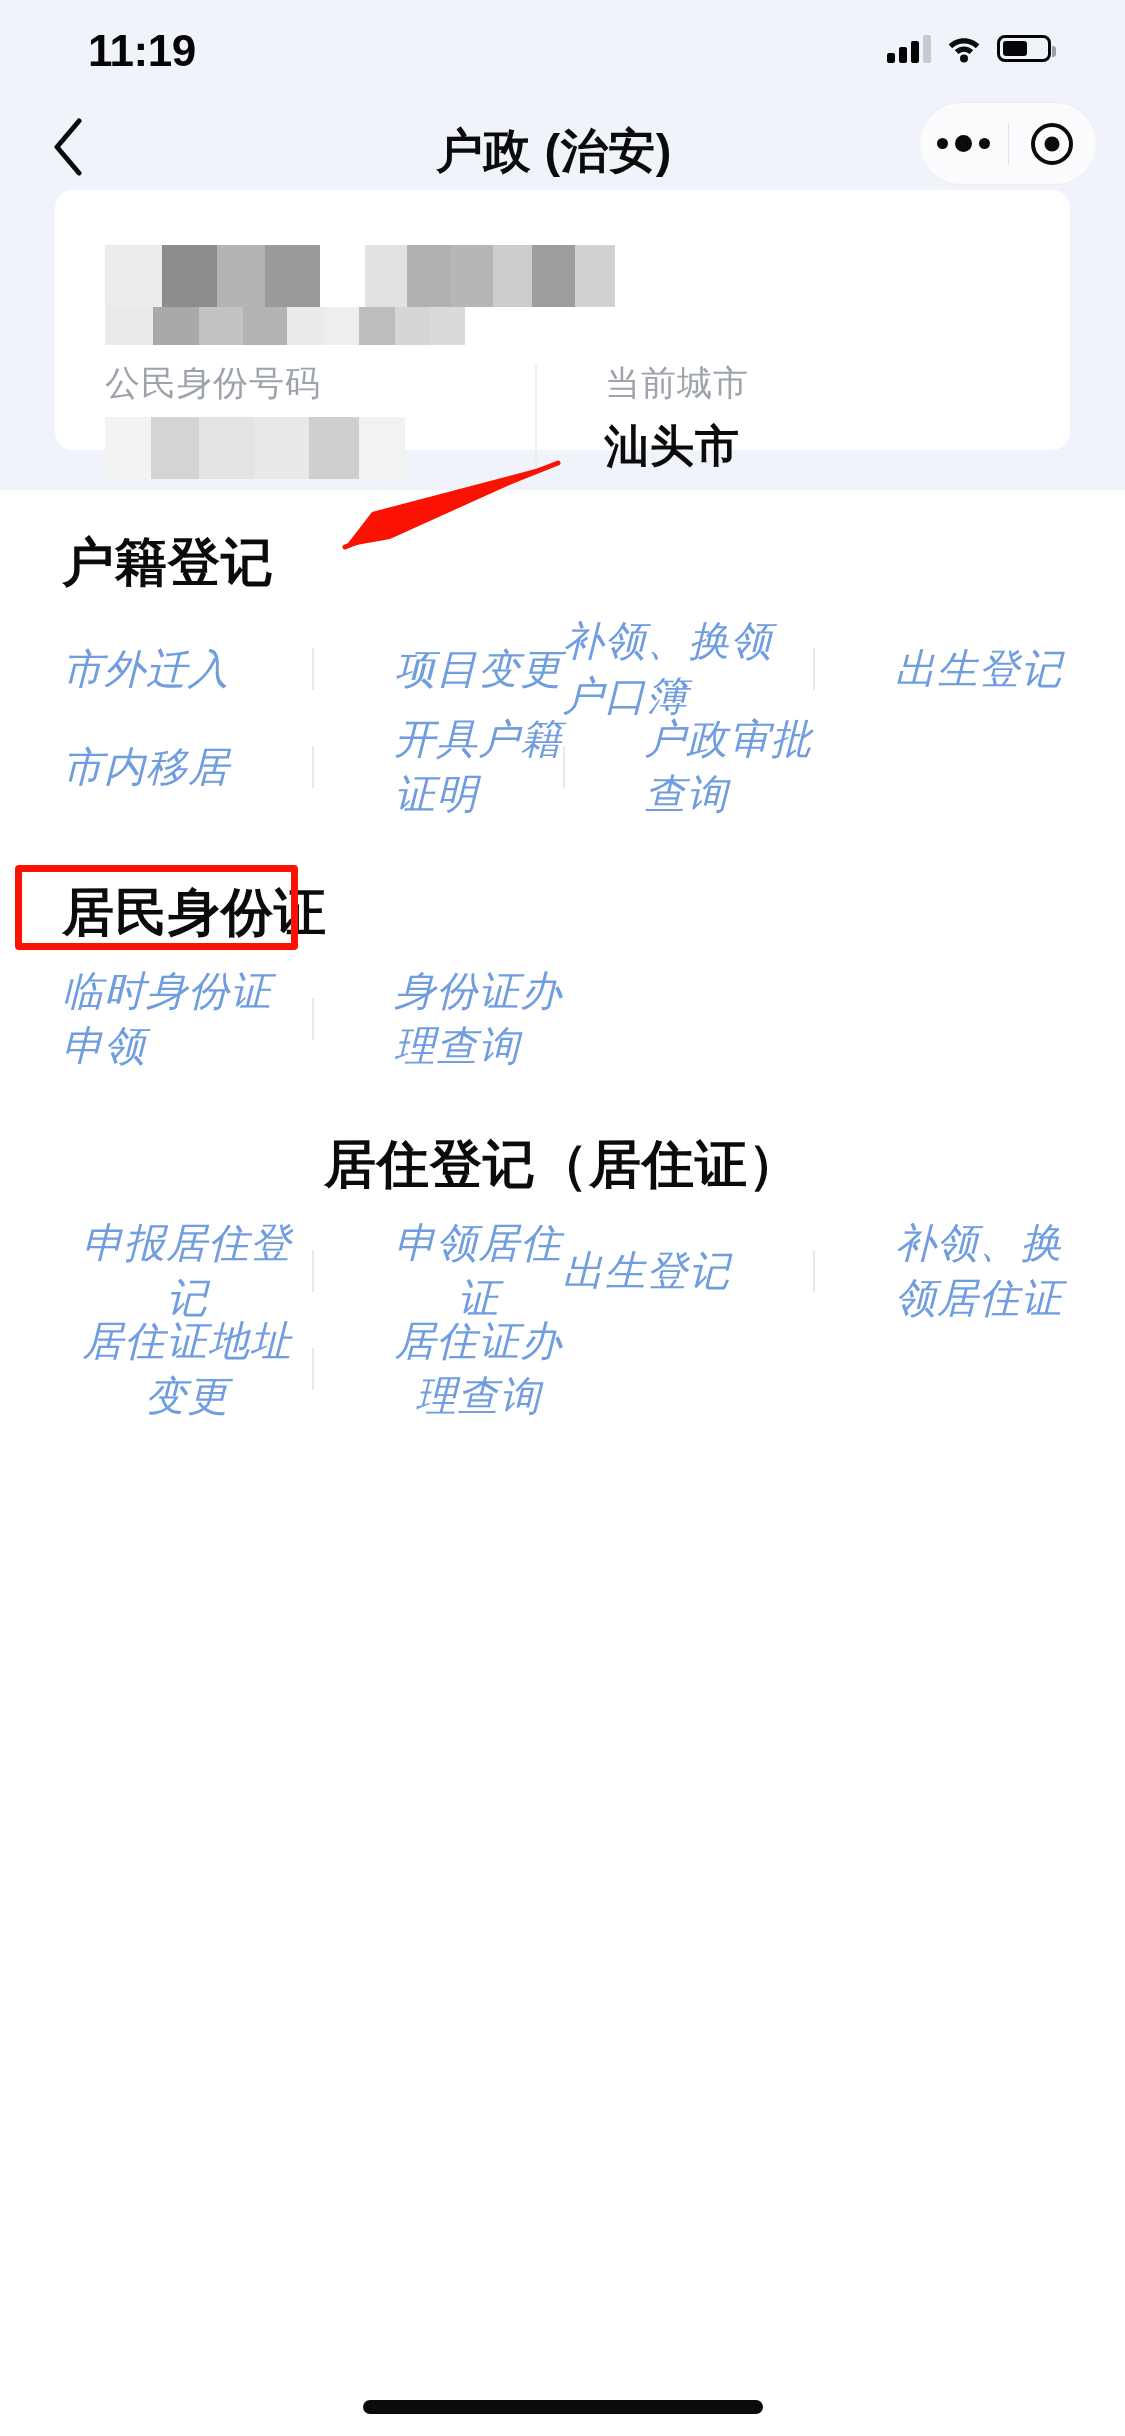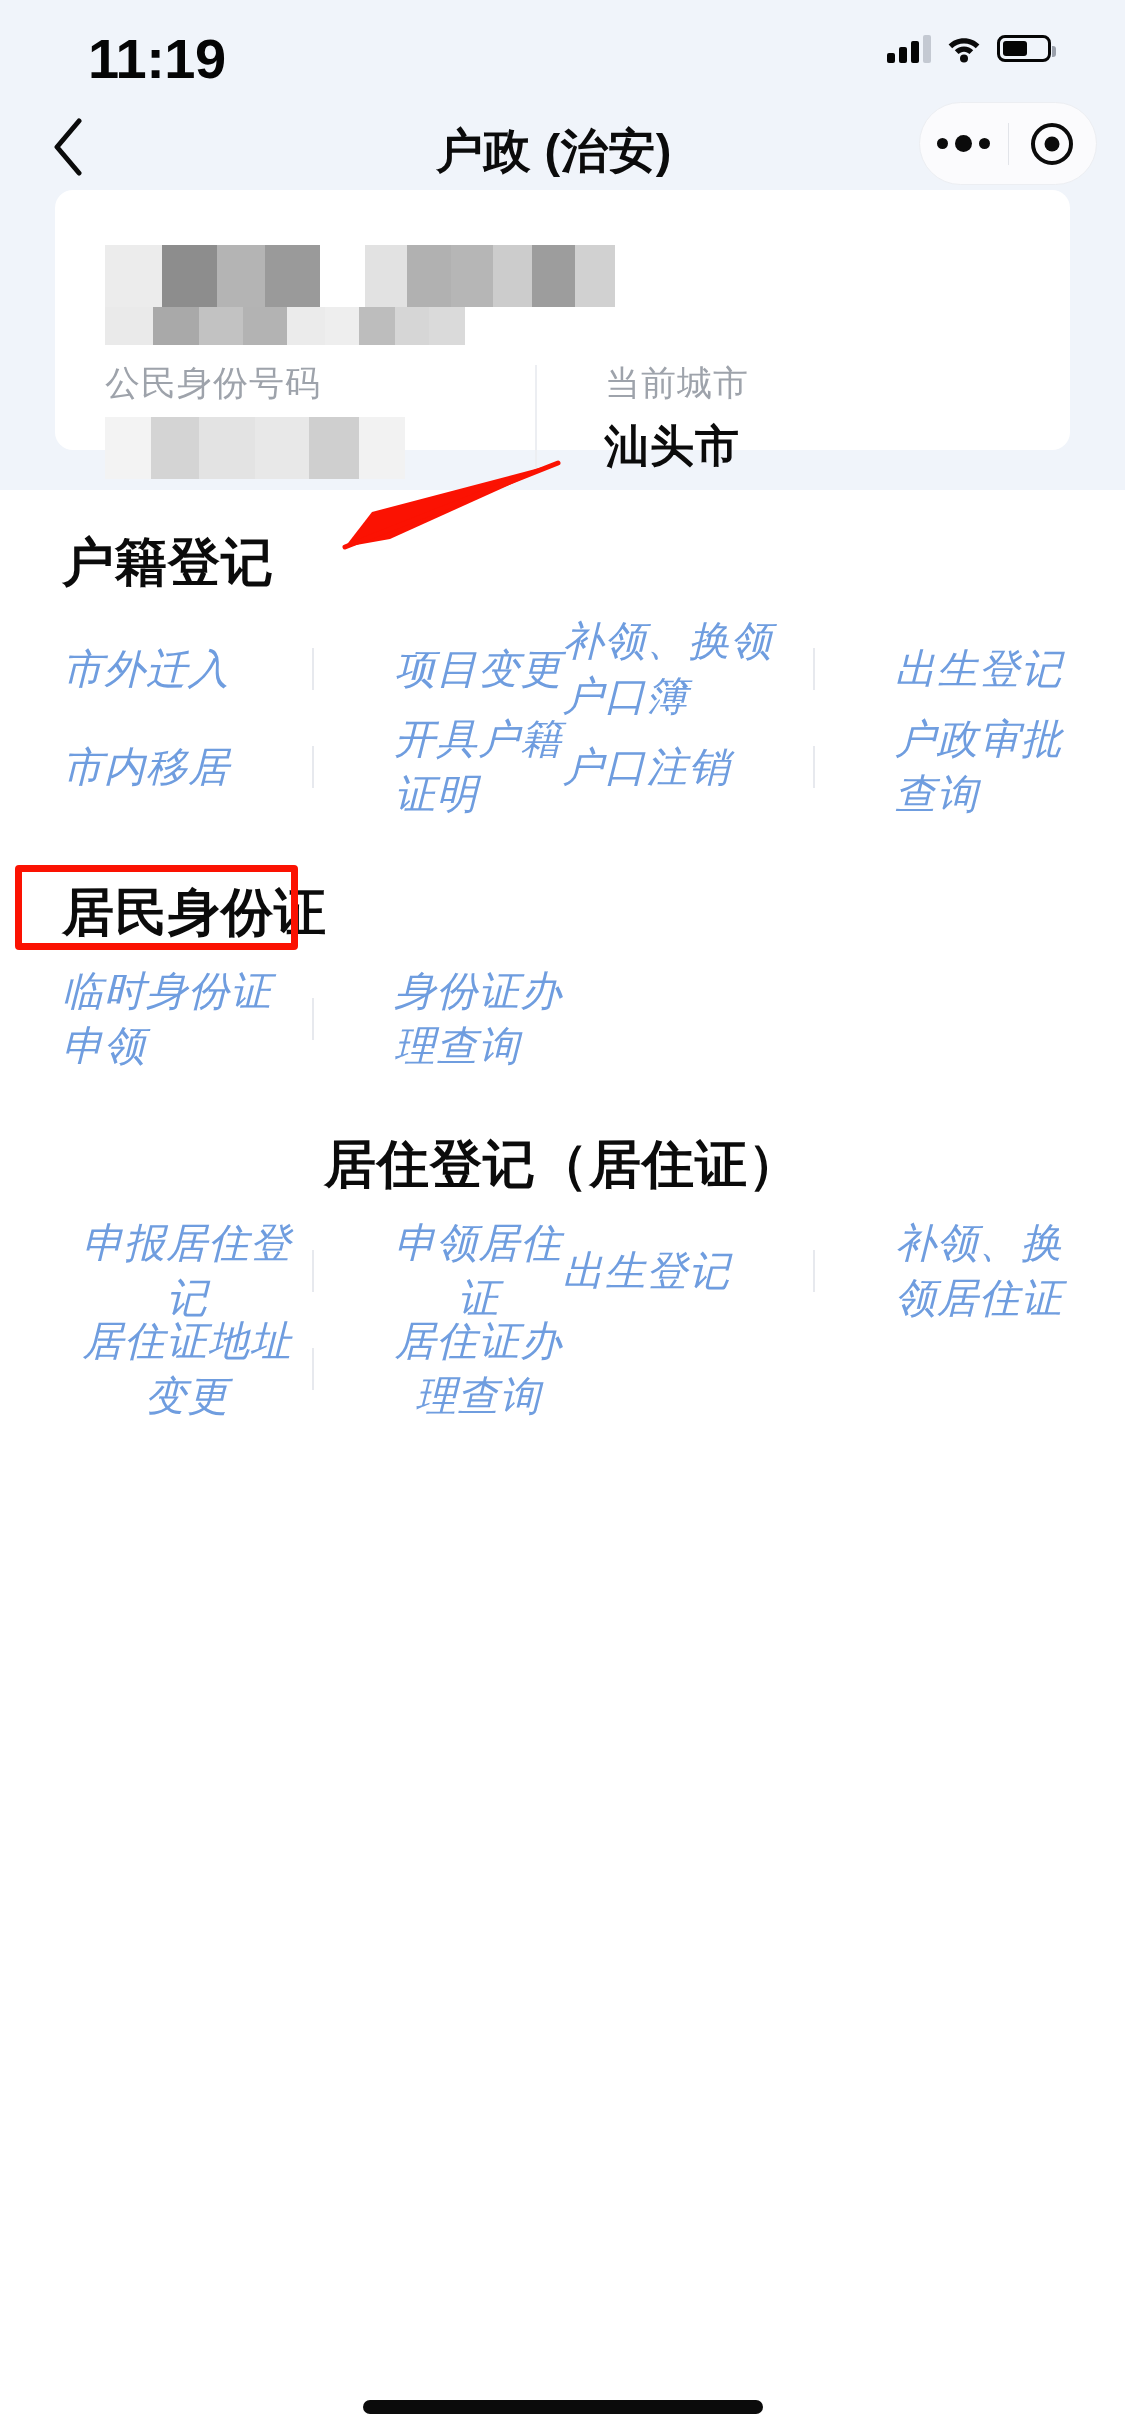"11:19" .status-time { font-size: 56px -> 44px }
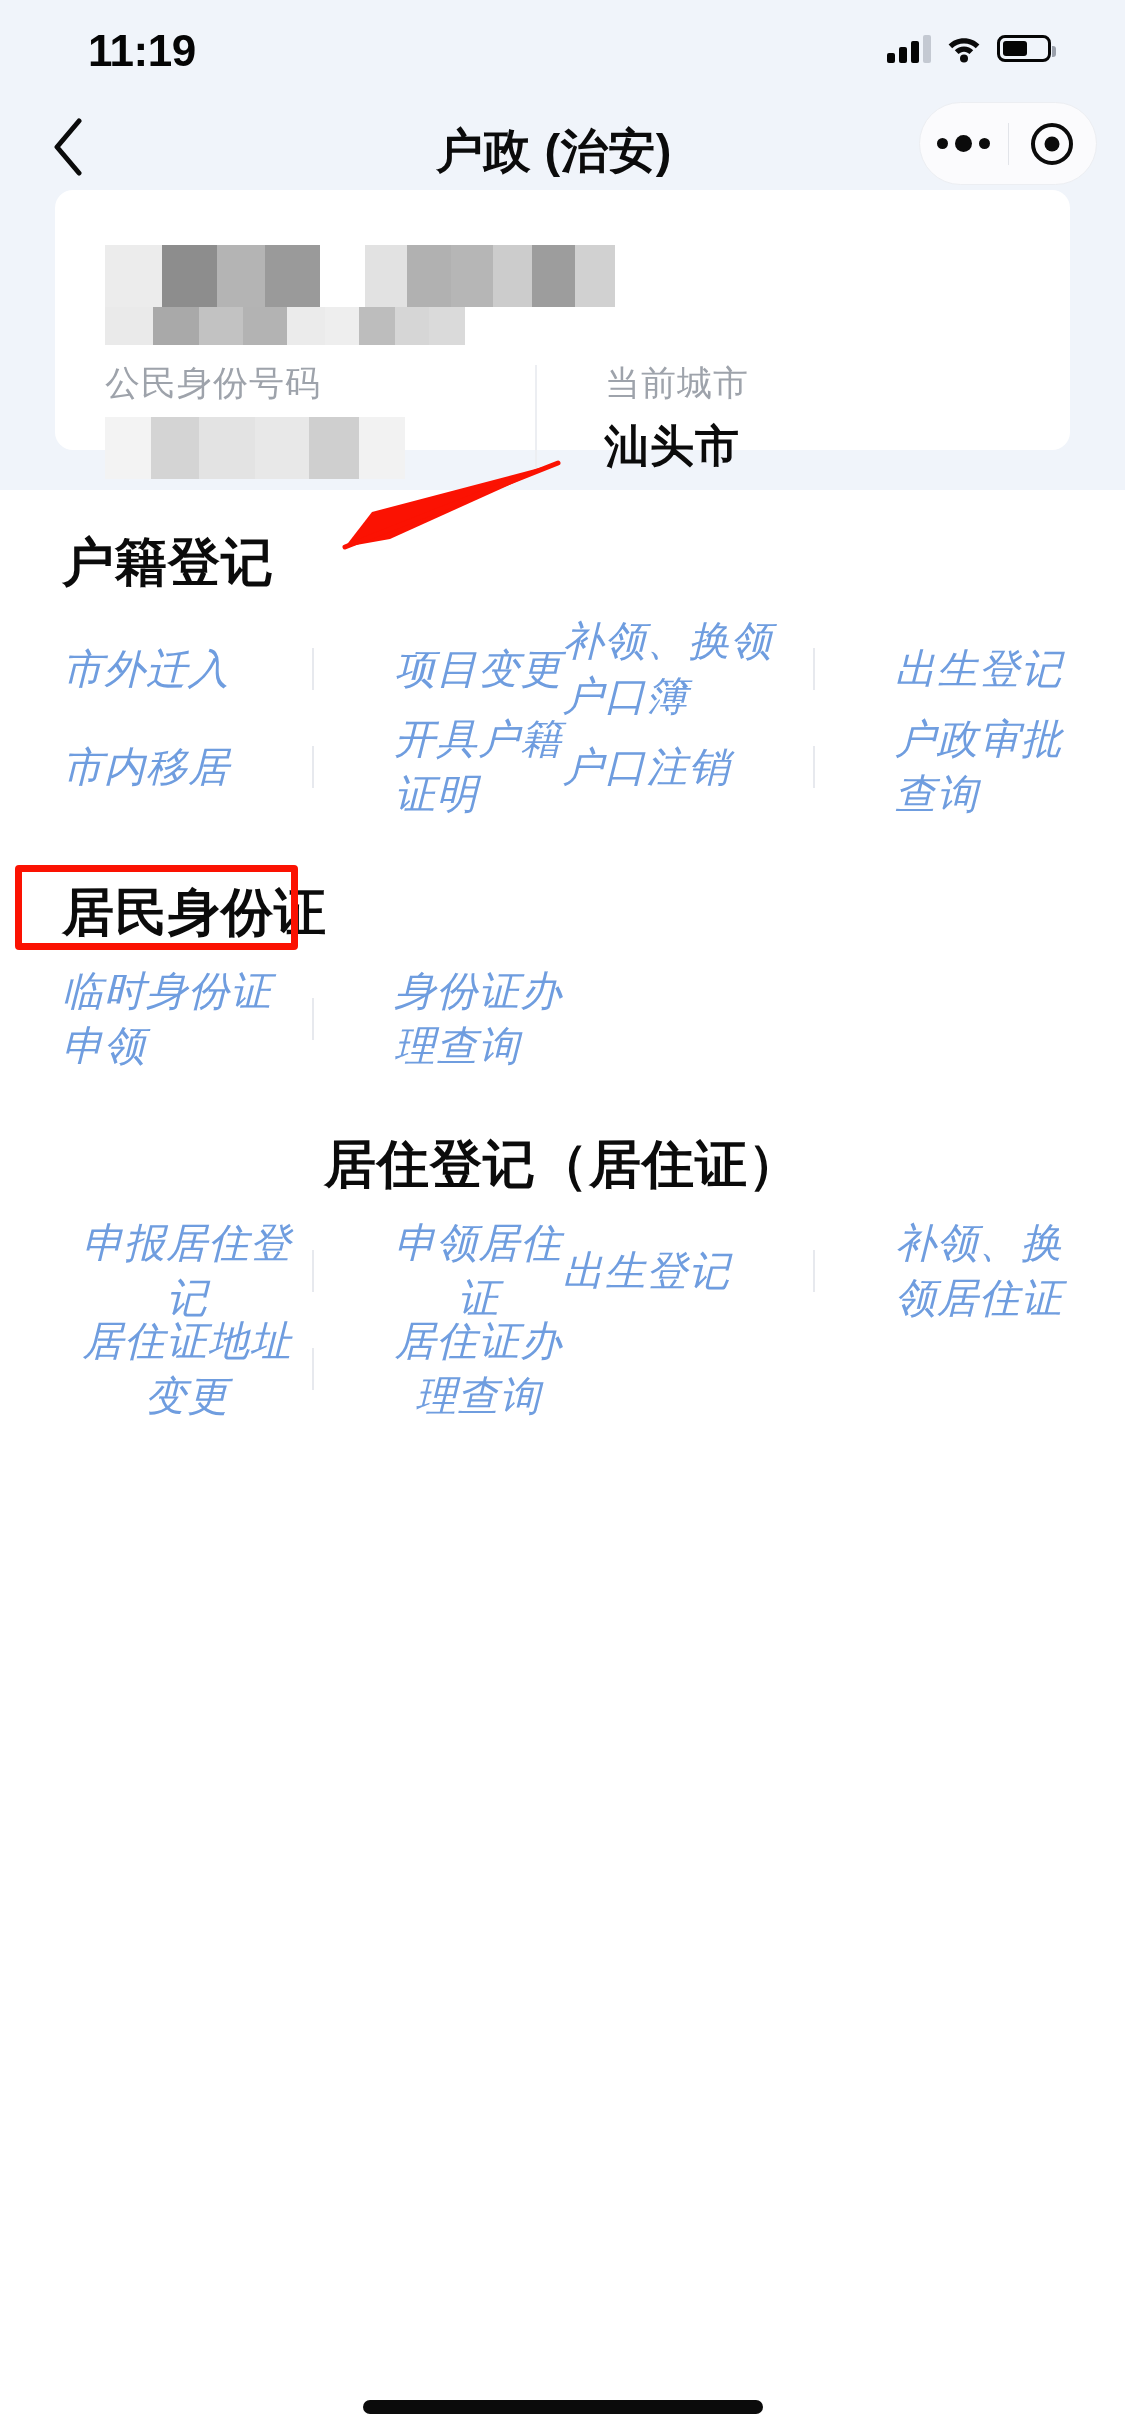"户口注销" div.grid-cell { html: <div> <span>户口注销</span> </div> -> none }
